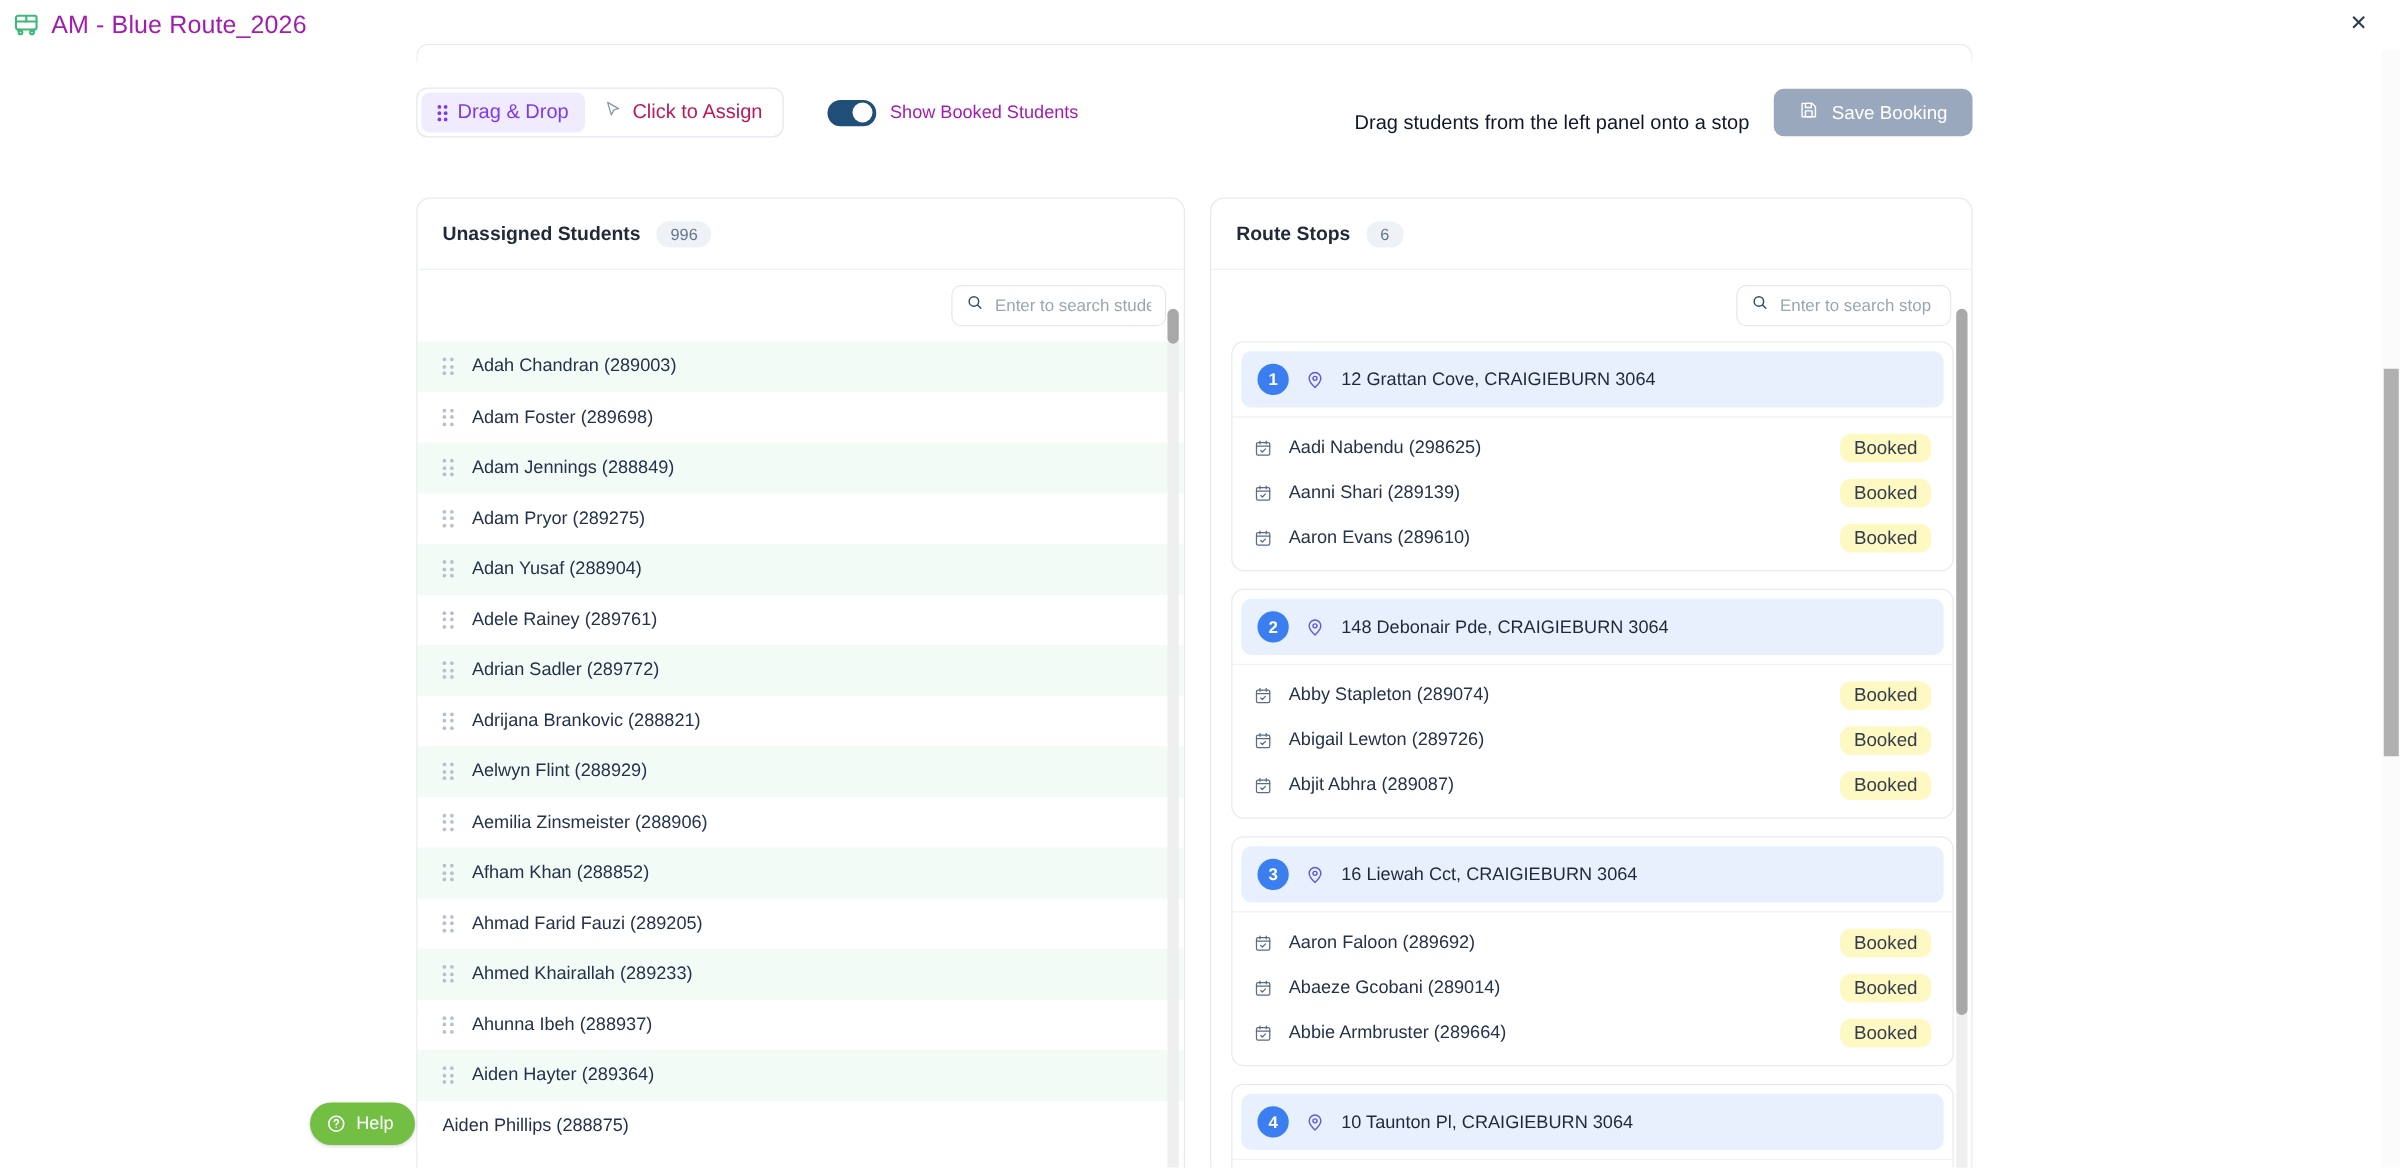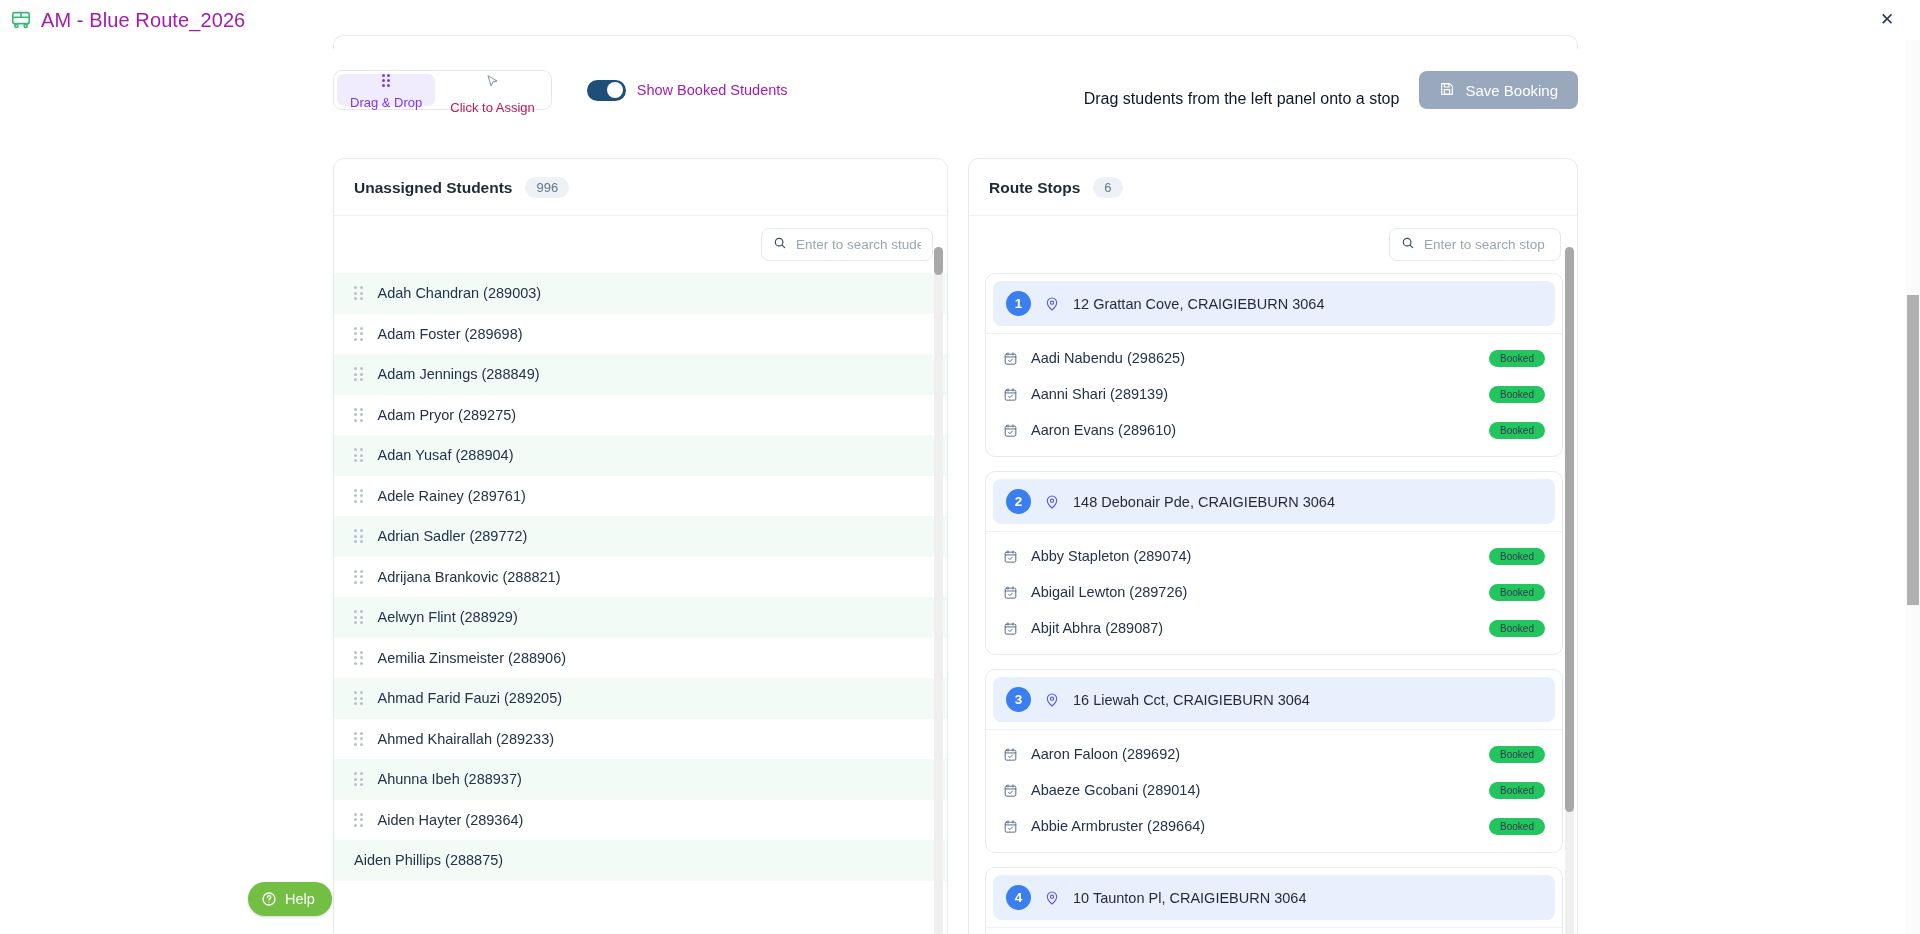"Drag & Drop" .seg-btn { flex-direction: column -> none; font-size: 13px -> 16px }
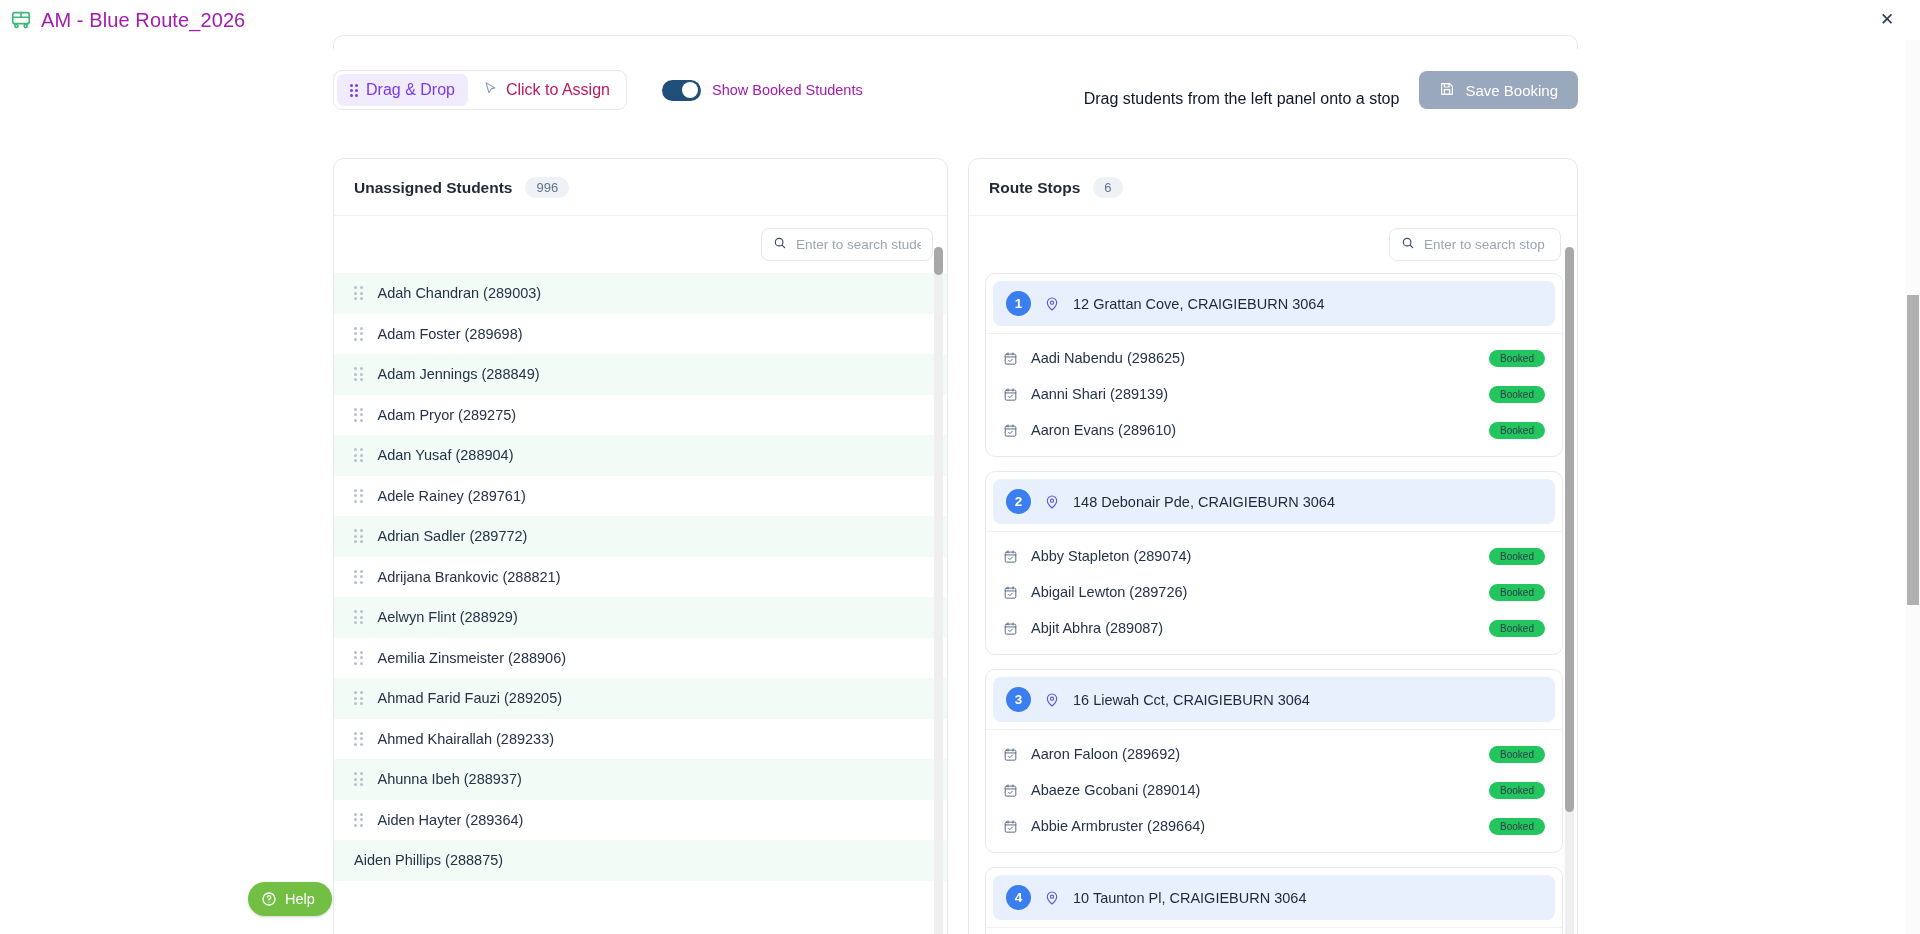"Booked" .booked { background: #22c55e -> #fef9c3; font-size: 10px -> 15px }
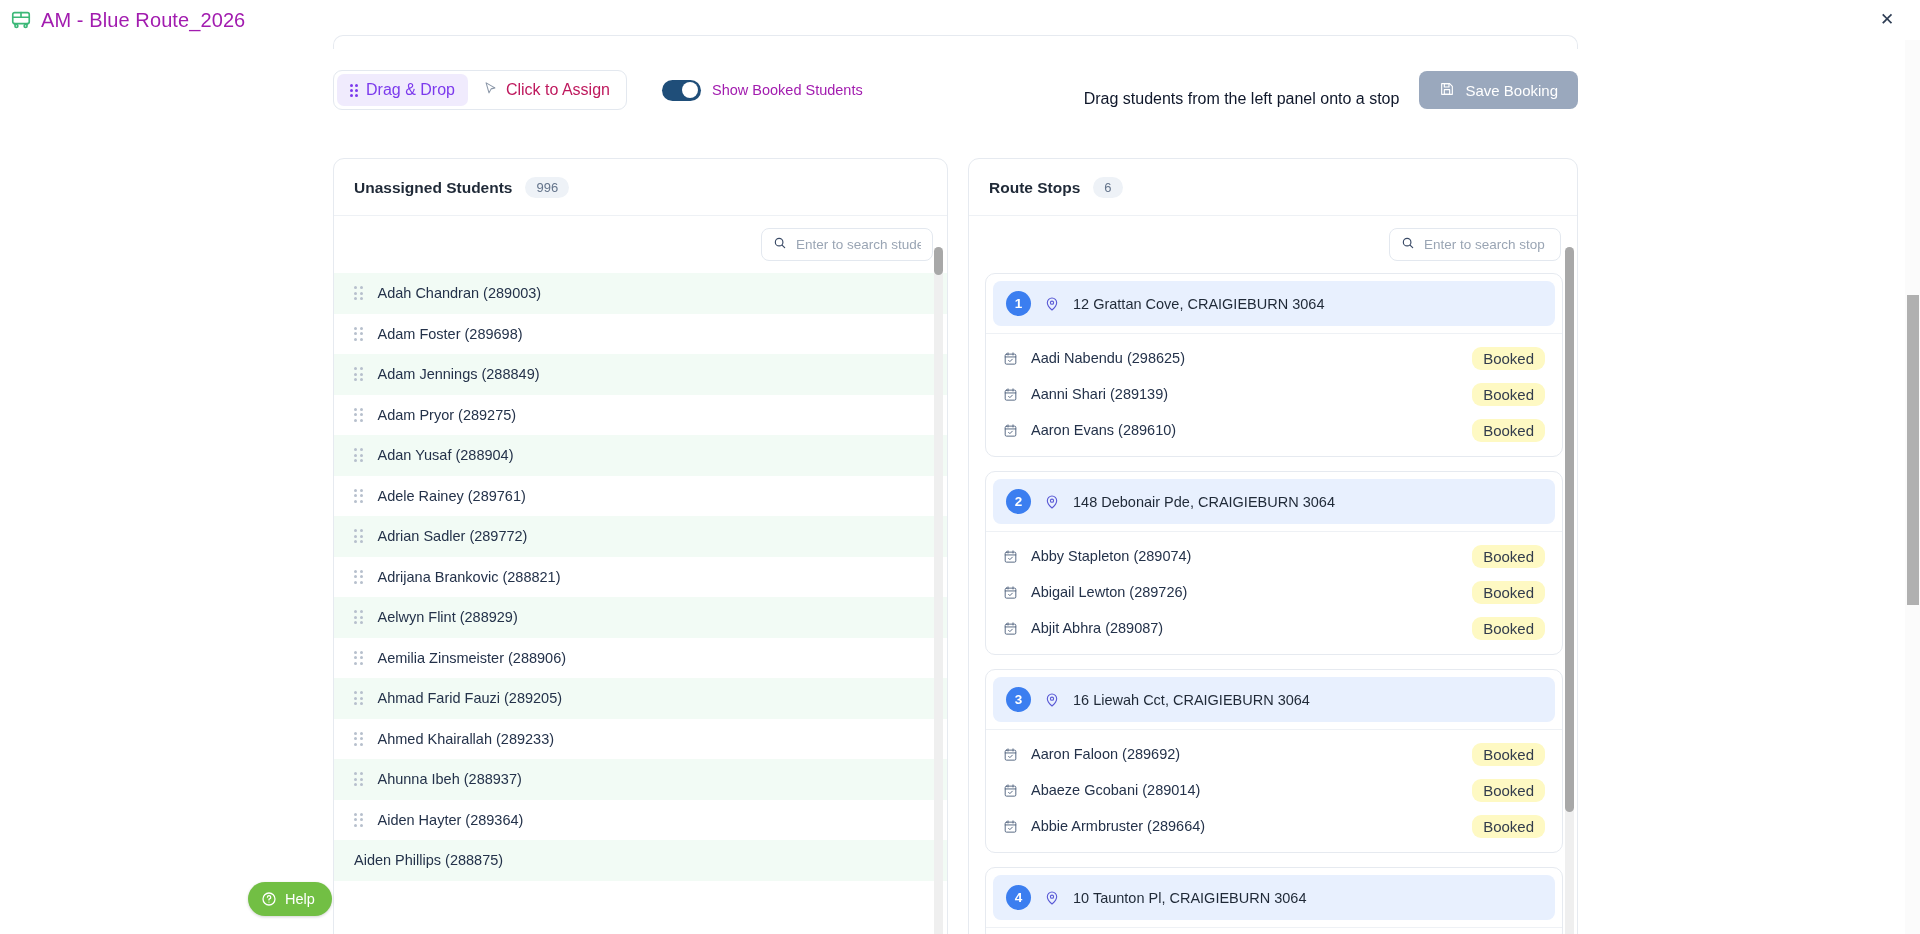"Afham Khan (288852)" div.student-row { html: none -> <div> <span> <i></i> <i></i> <i></i> <i></i> <i></i> <i></i> </span> <span>Afham Khan (288852)</span> </div> }
